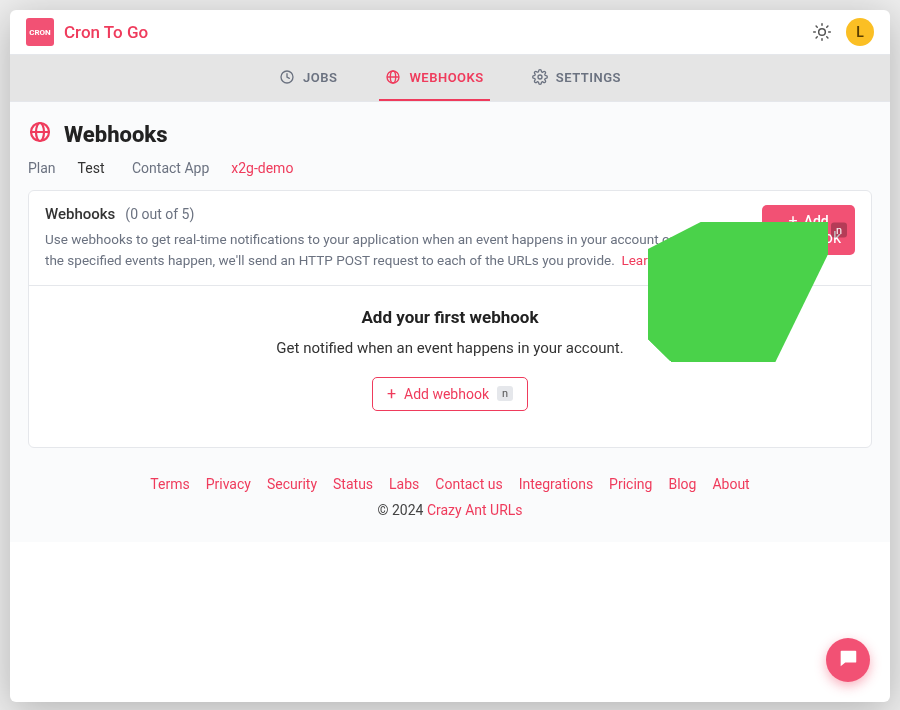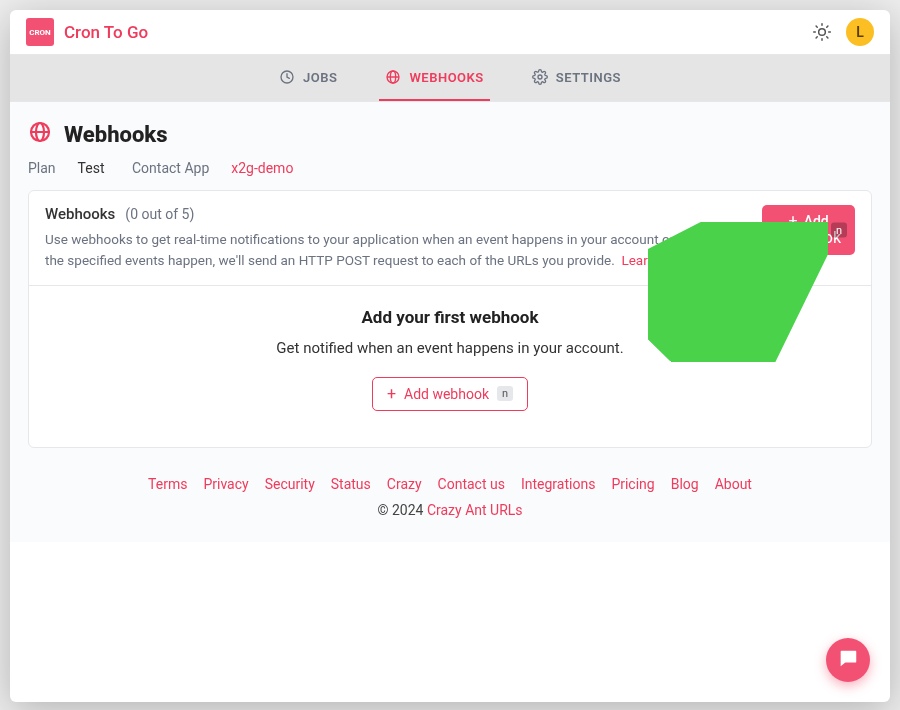"Crazy" a { text: Crazy -> Labs }
